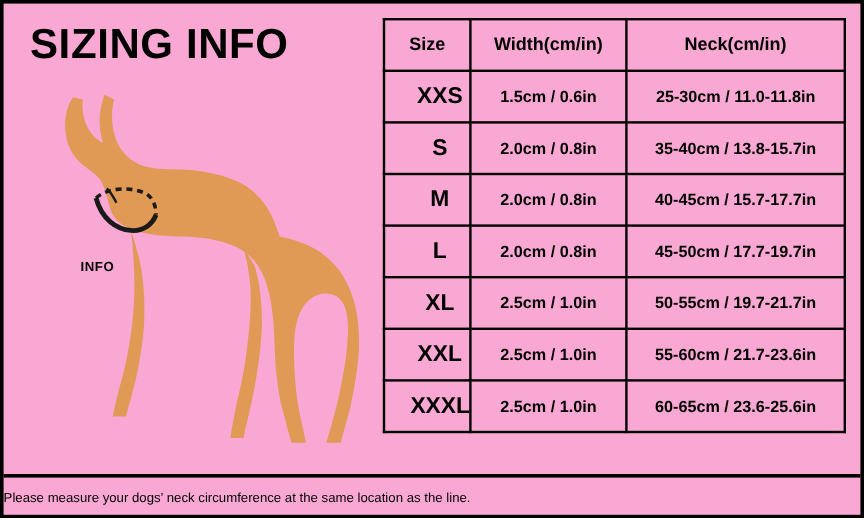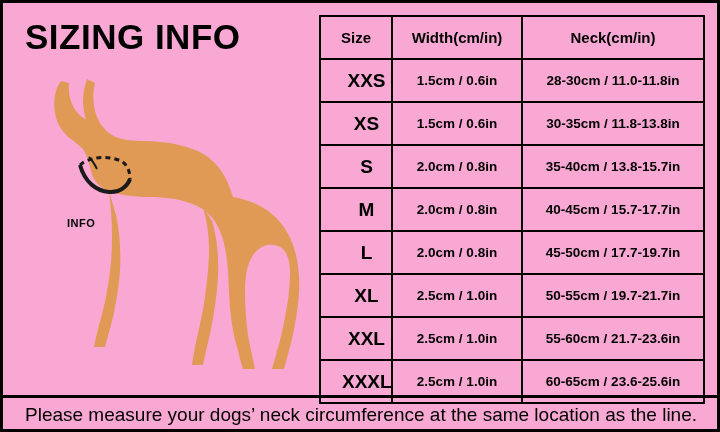"28-30cm / 11.0-11.8in" td.val-cell { text: 28-30cm -> 25-30cm }
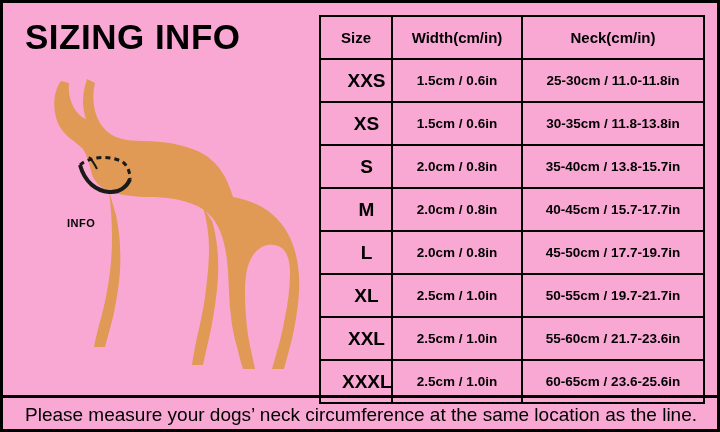"XS" tr { html: <tr> <td>XS</td> <td>1.5cm / 0.6in</td> <td>30-35cm / 11.8-13.8in</td> </tr> -> none }
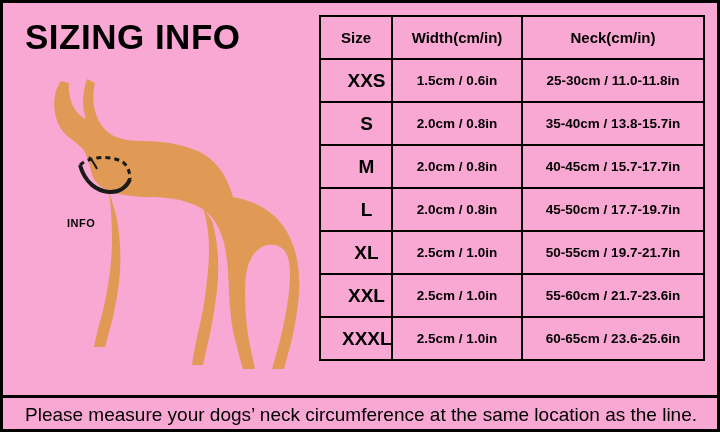"Please measure your dogs’ neck" #footer-text { font-size: 19px -> 11px; padding-left: 22px -> none }
